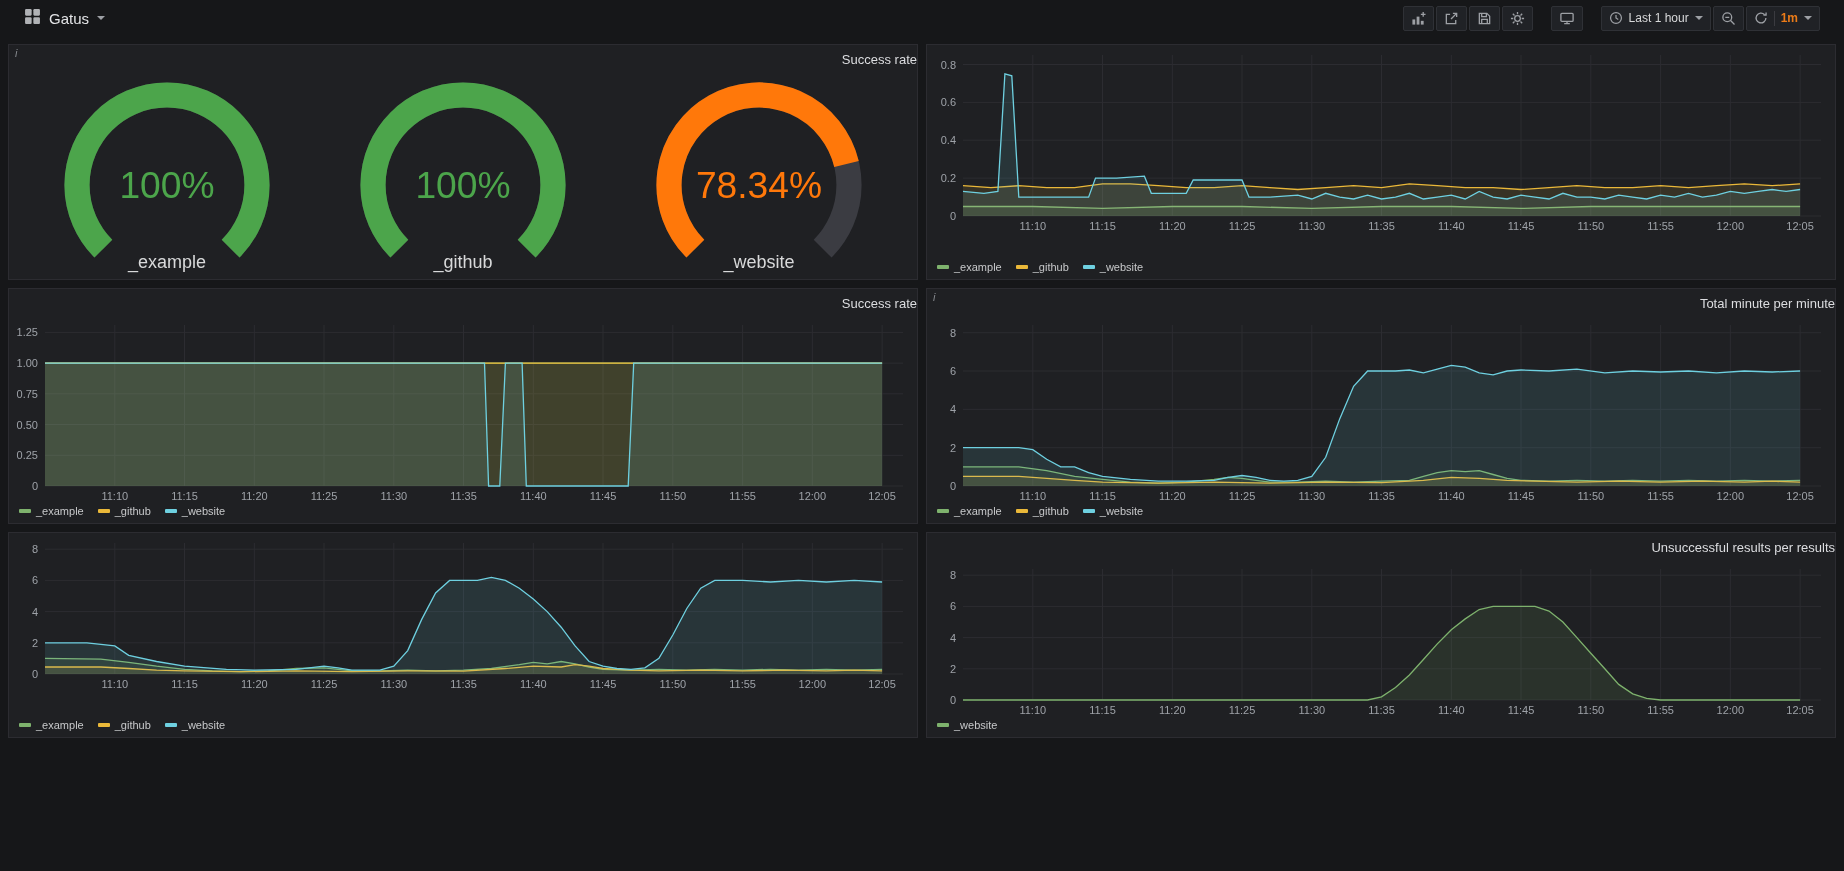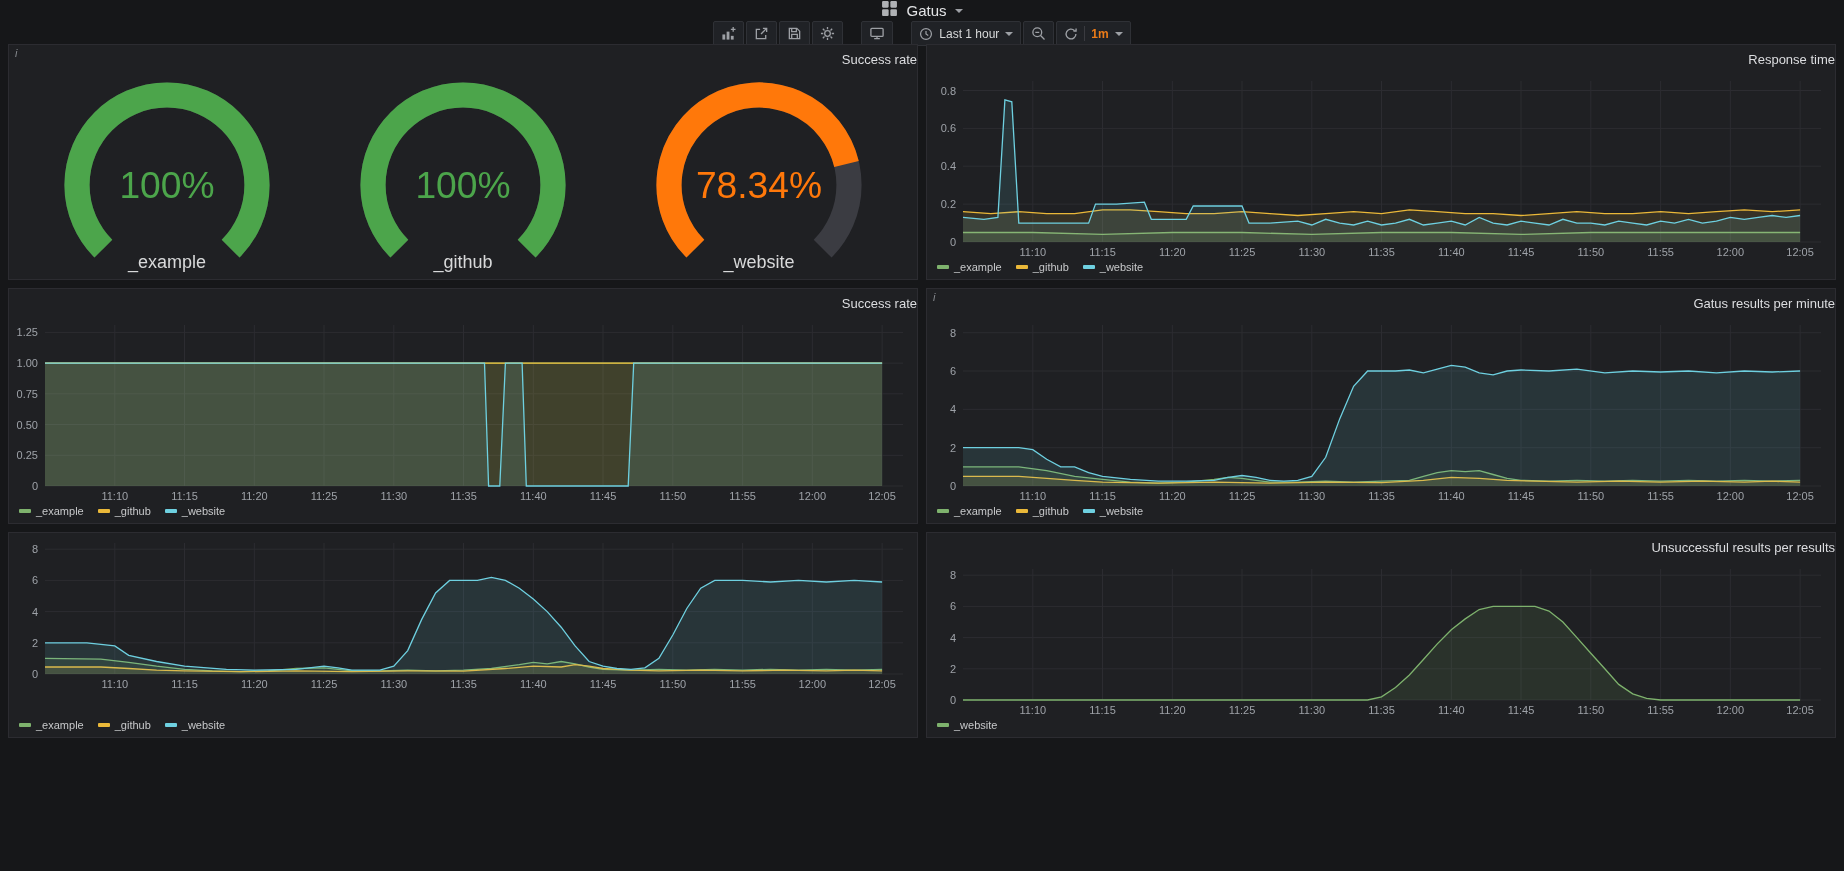"Gatus" .navbar { flex-direction: column -> none }
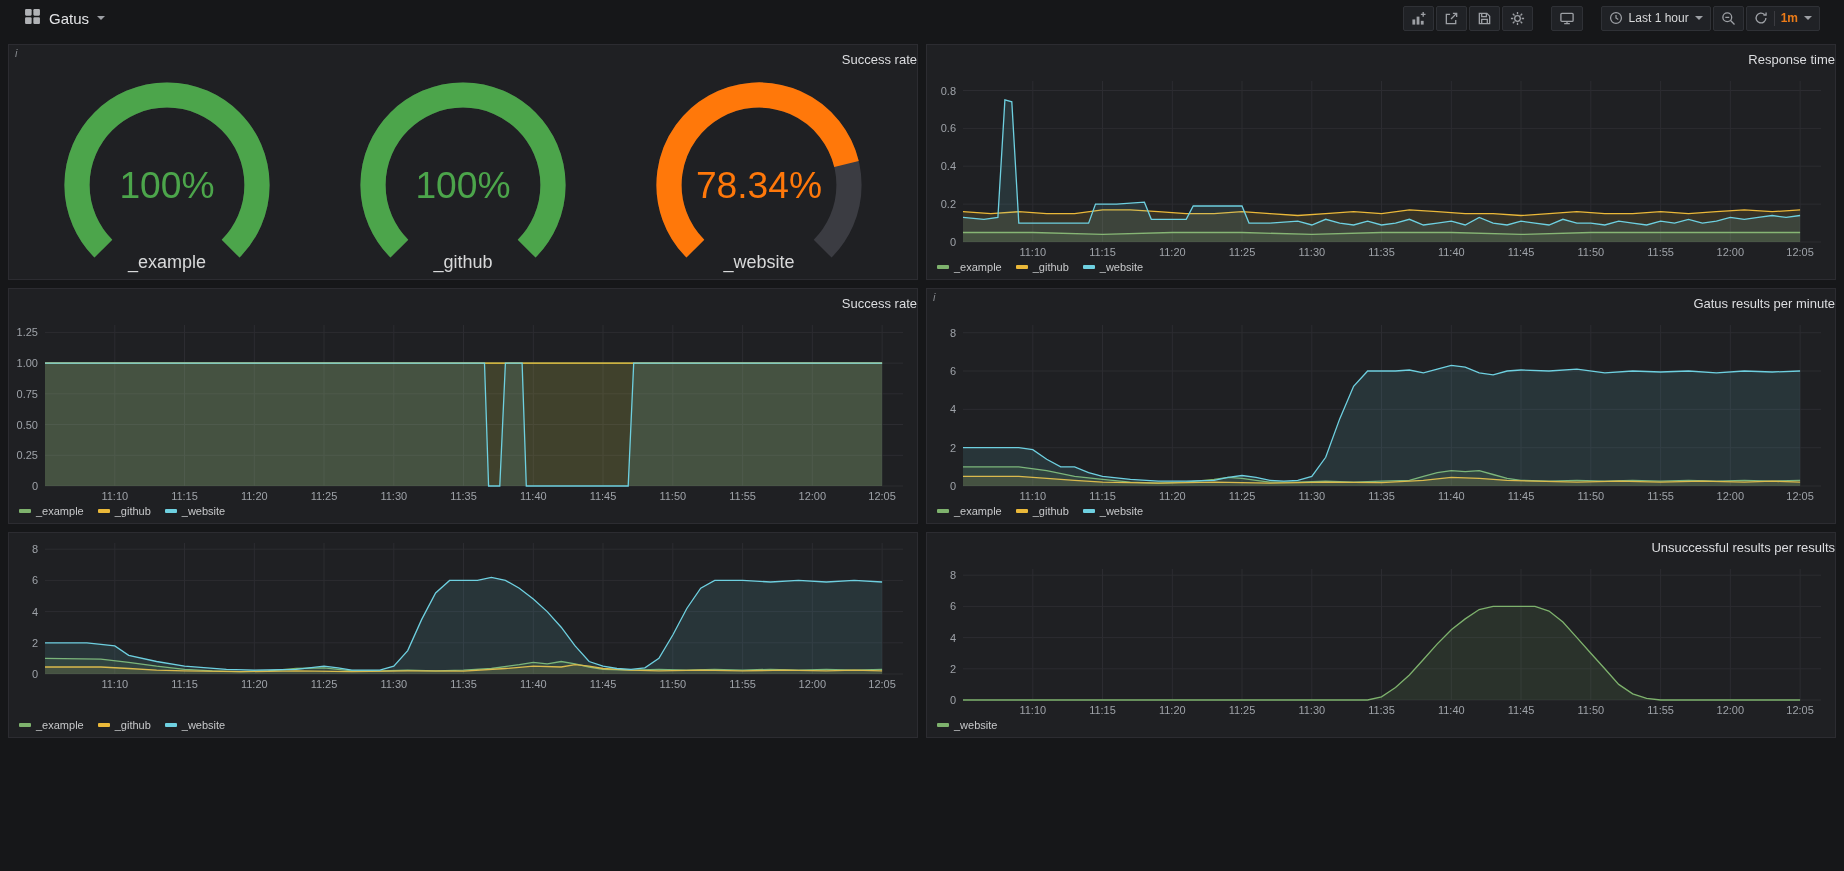"Response time" div.panel-header { html: <div> <div>Response time</div> </div> -> none }
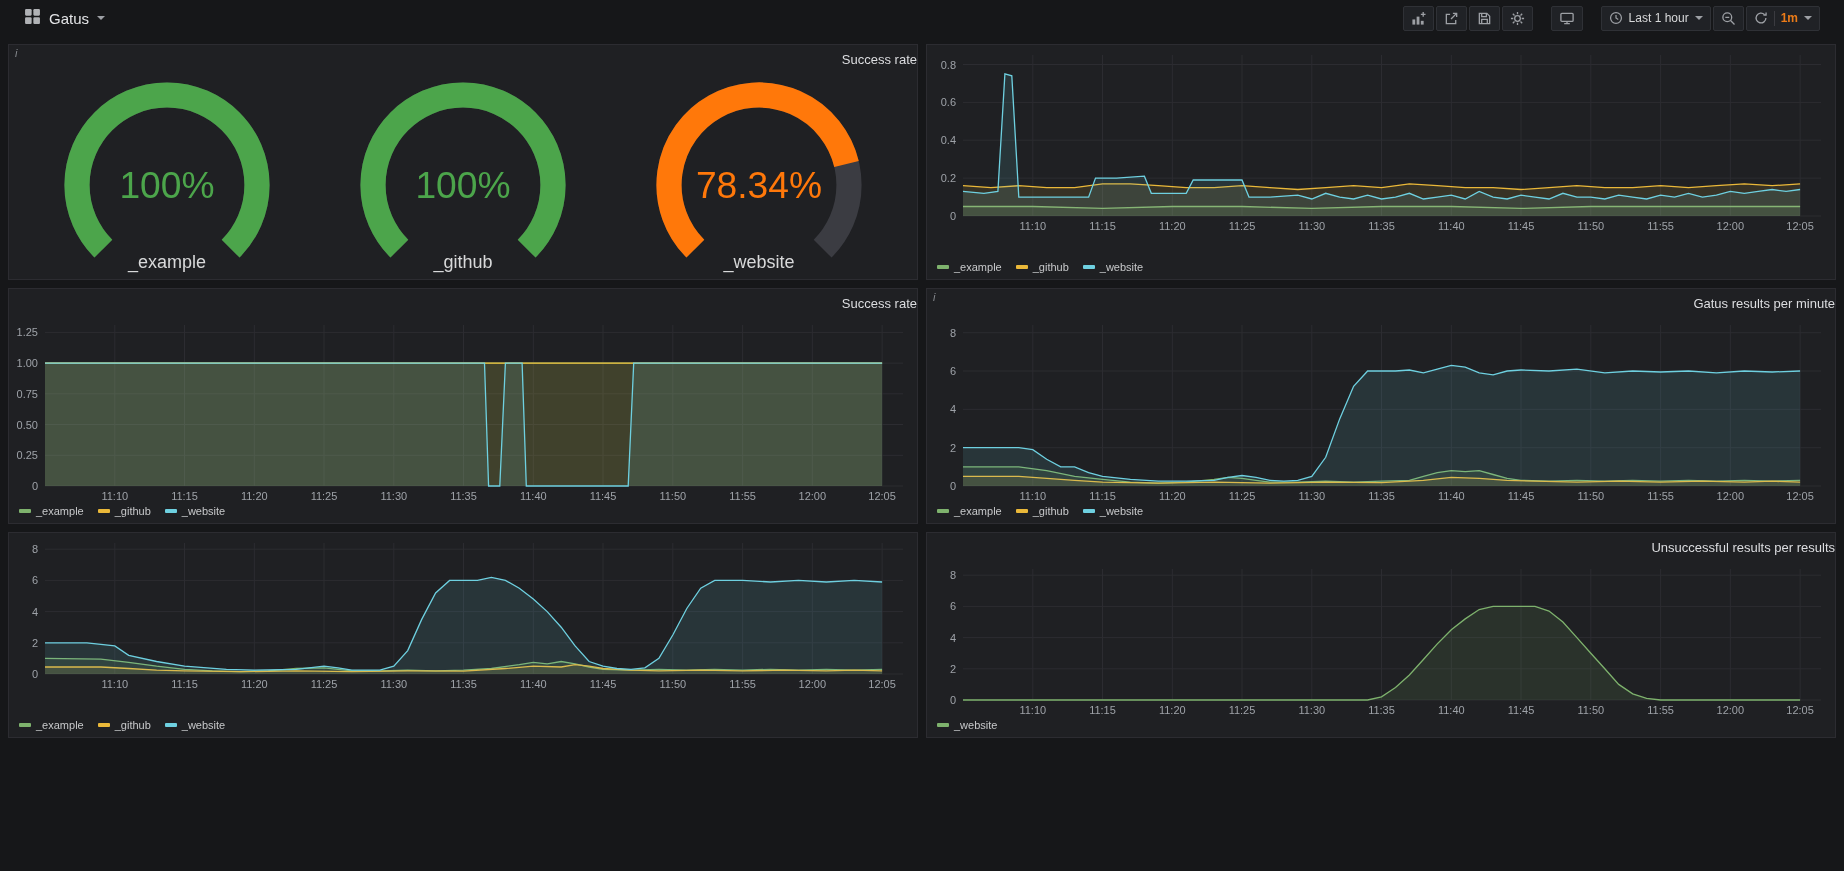"Gatus results per minute" div.panel-title { text: Gatus results -> Total minute }
